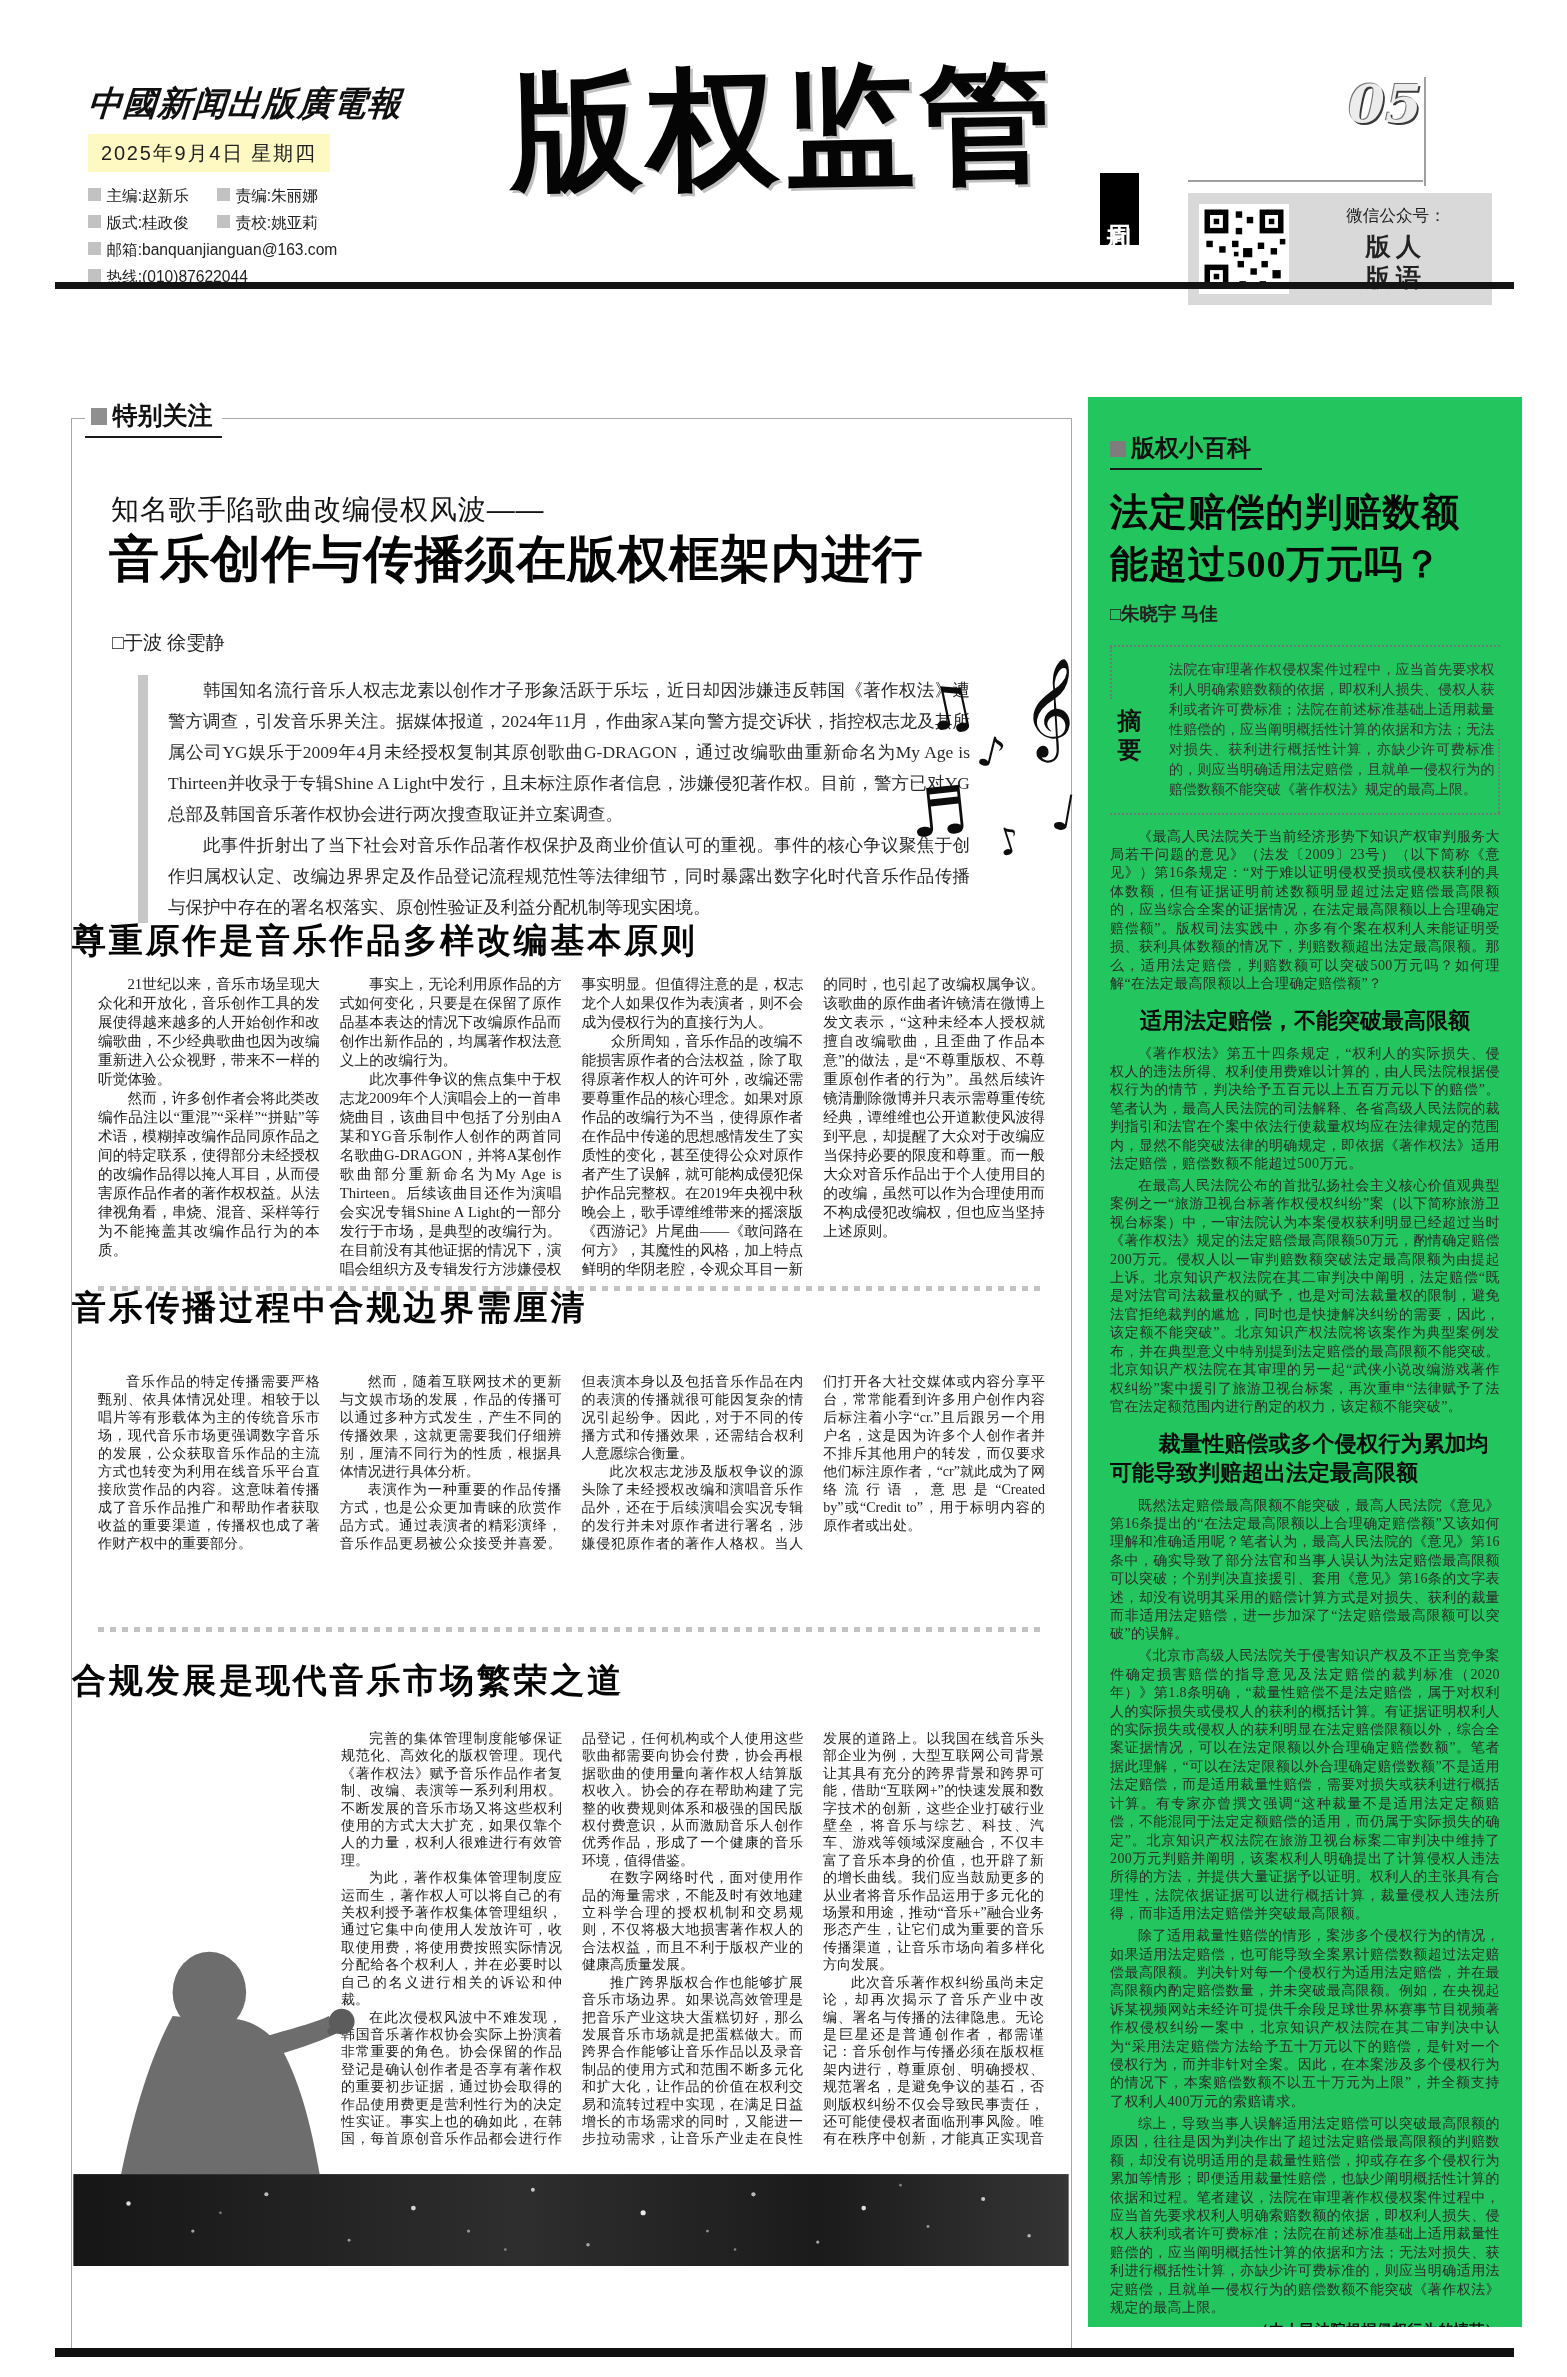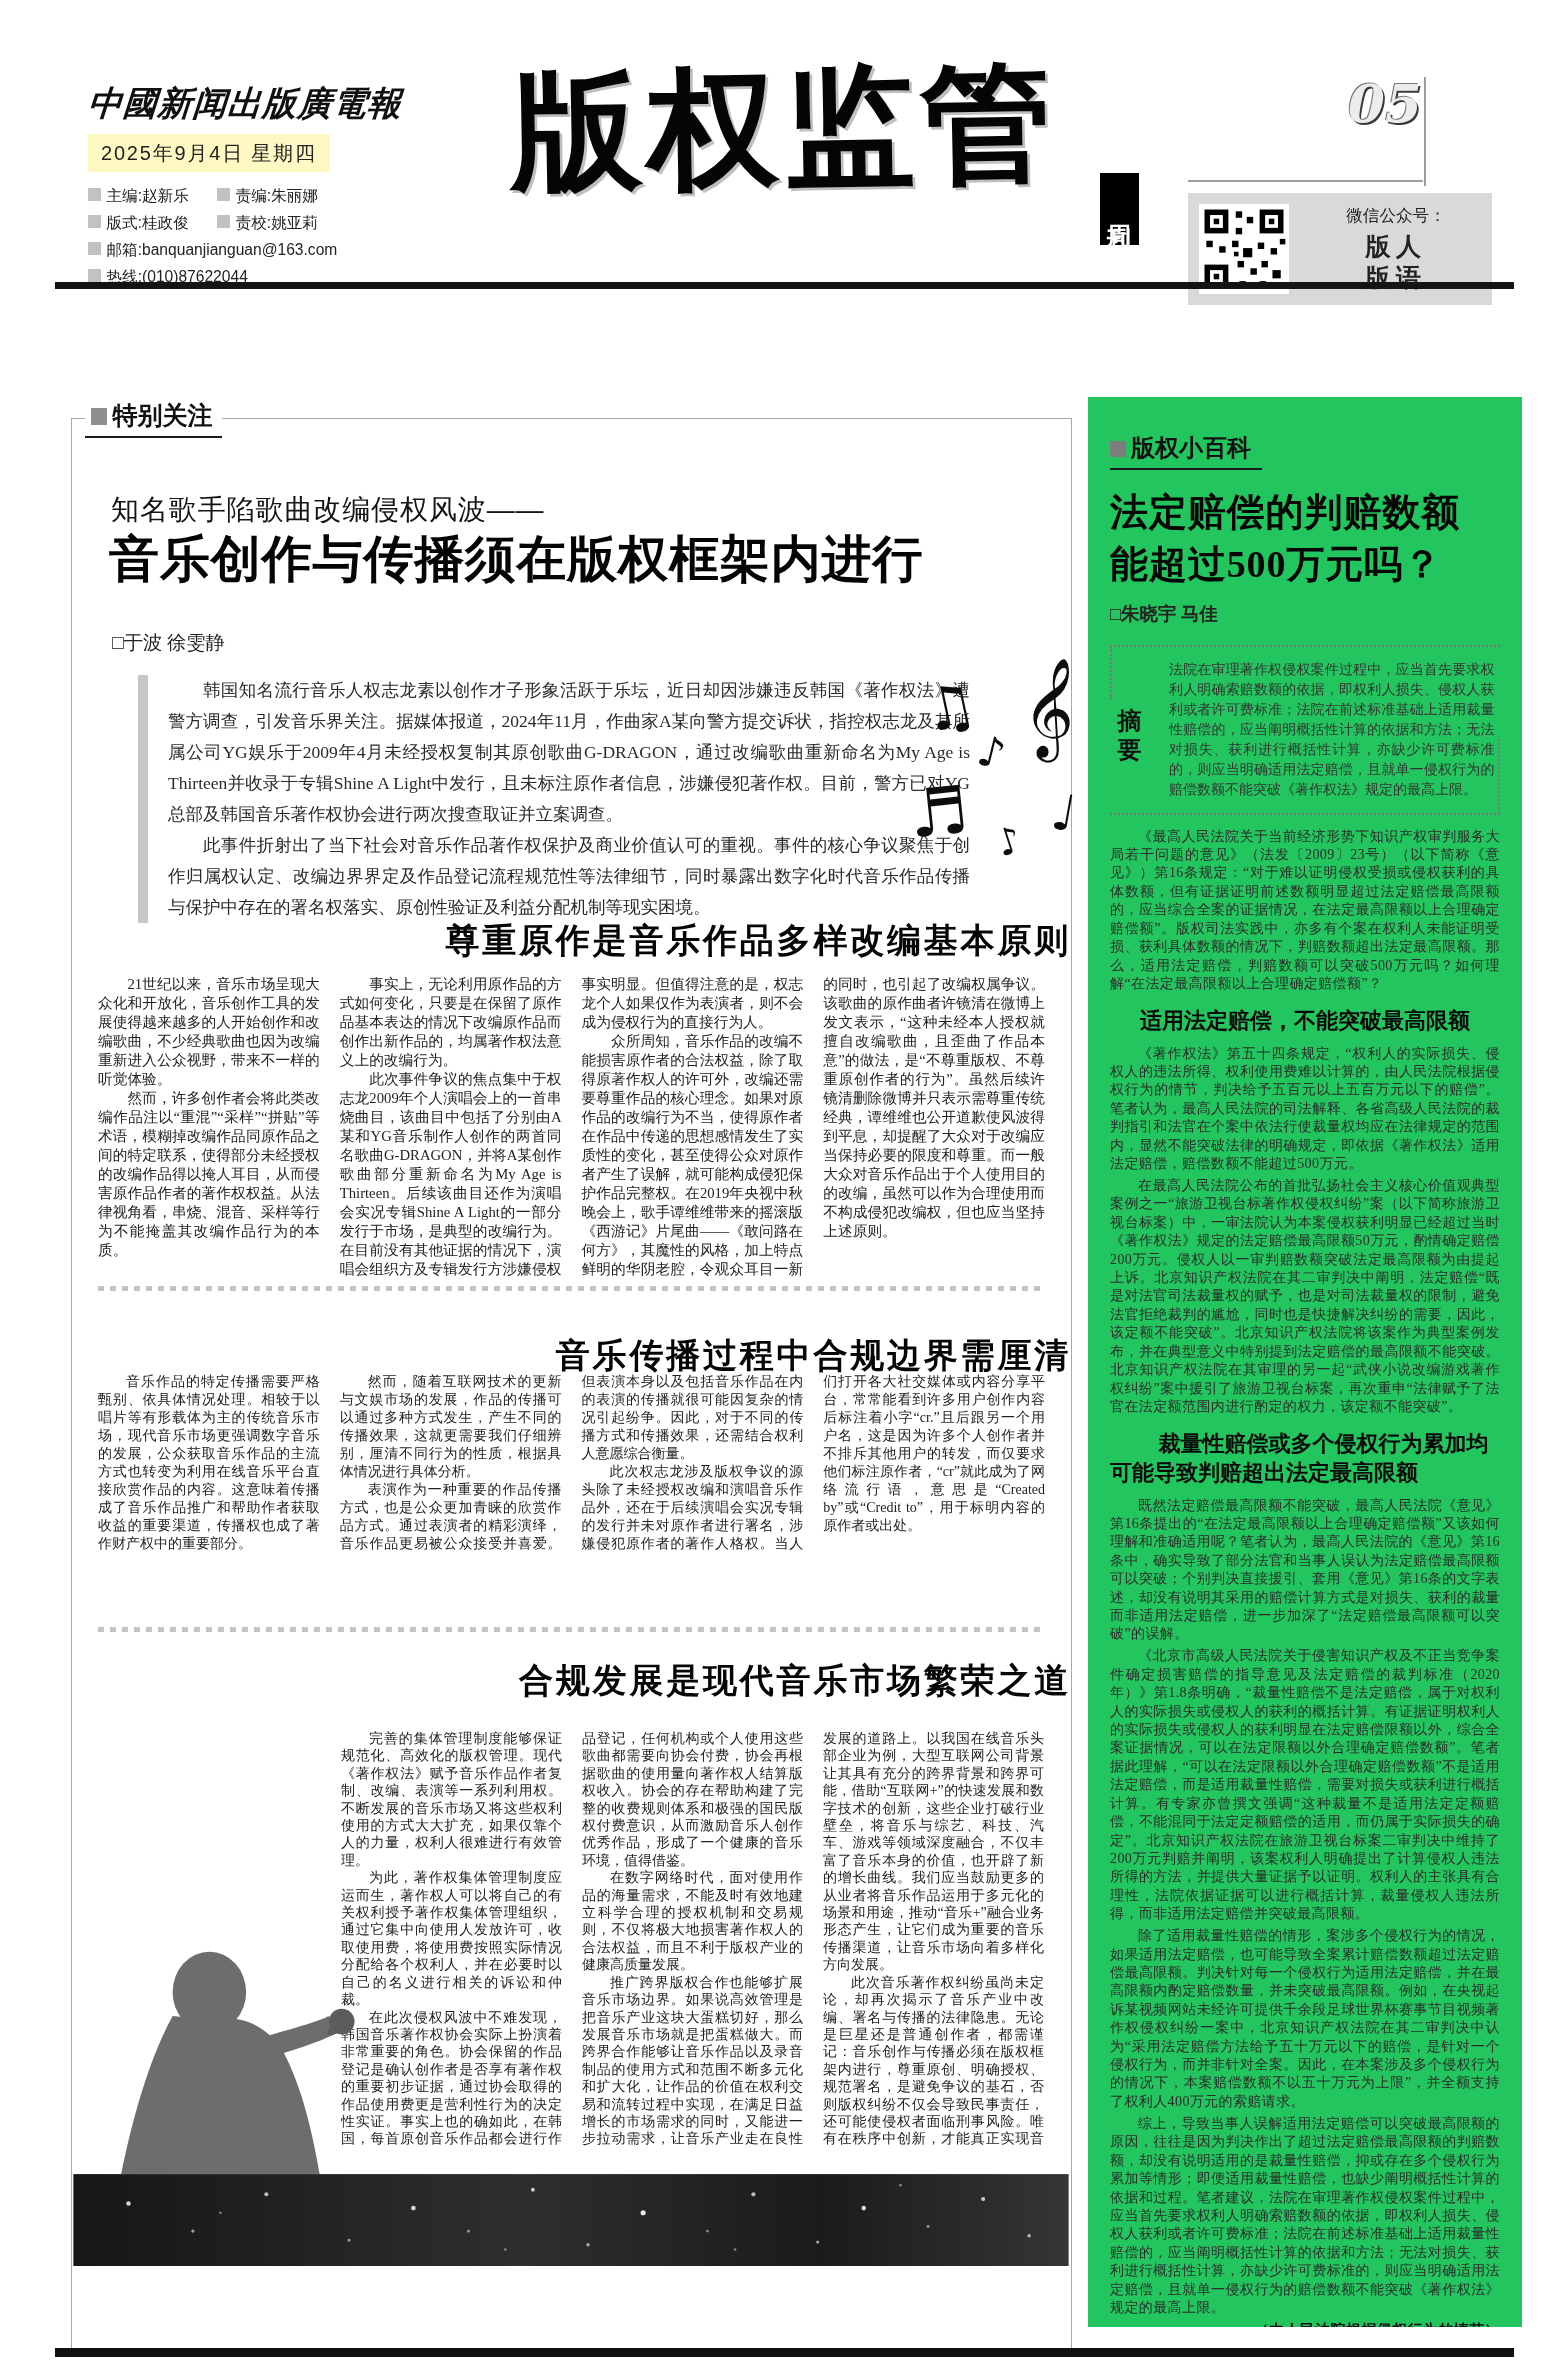"尊重原作是音乐作品多样改编基本原则" .sec-title { text-align: right -> left }
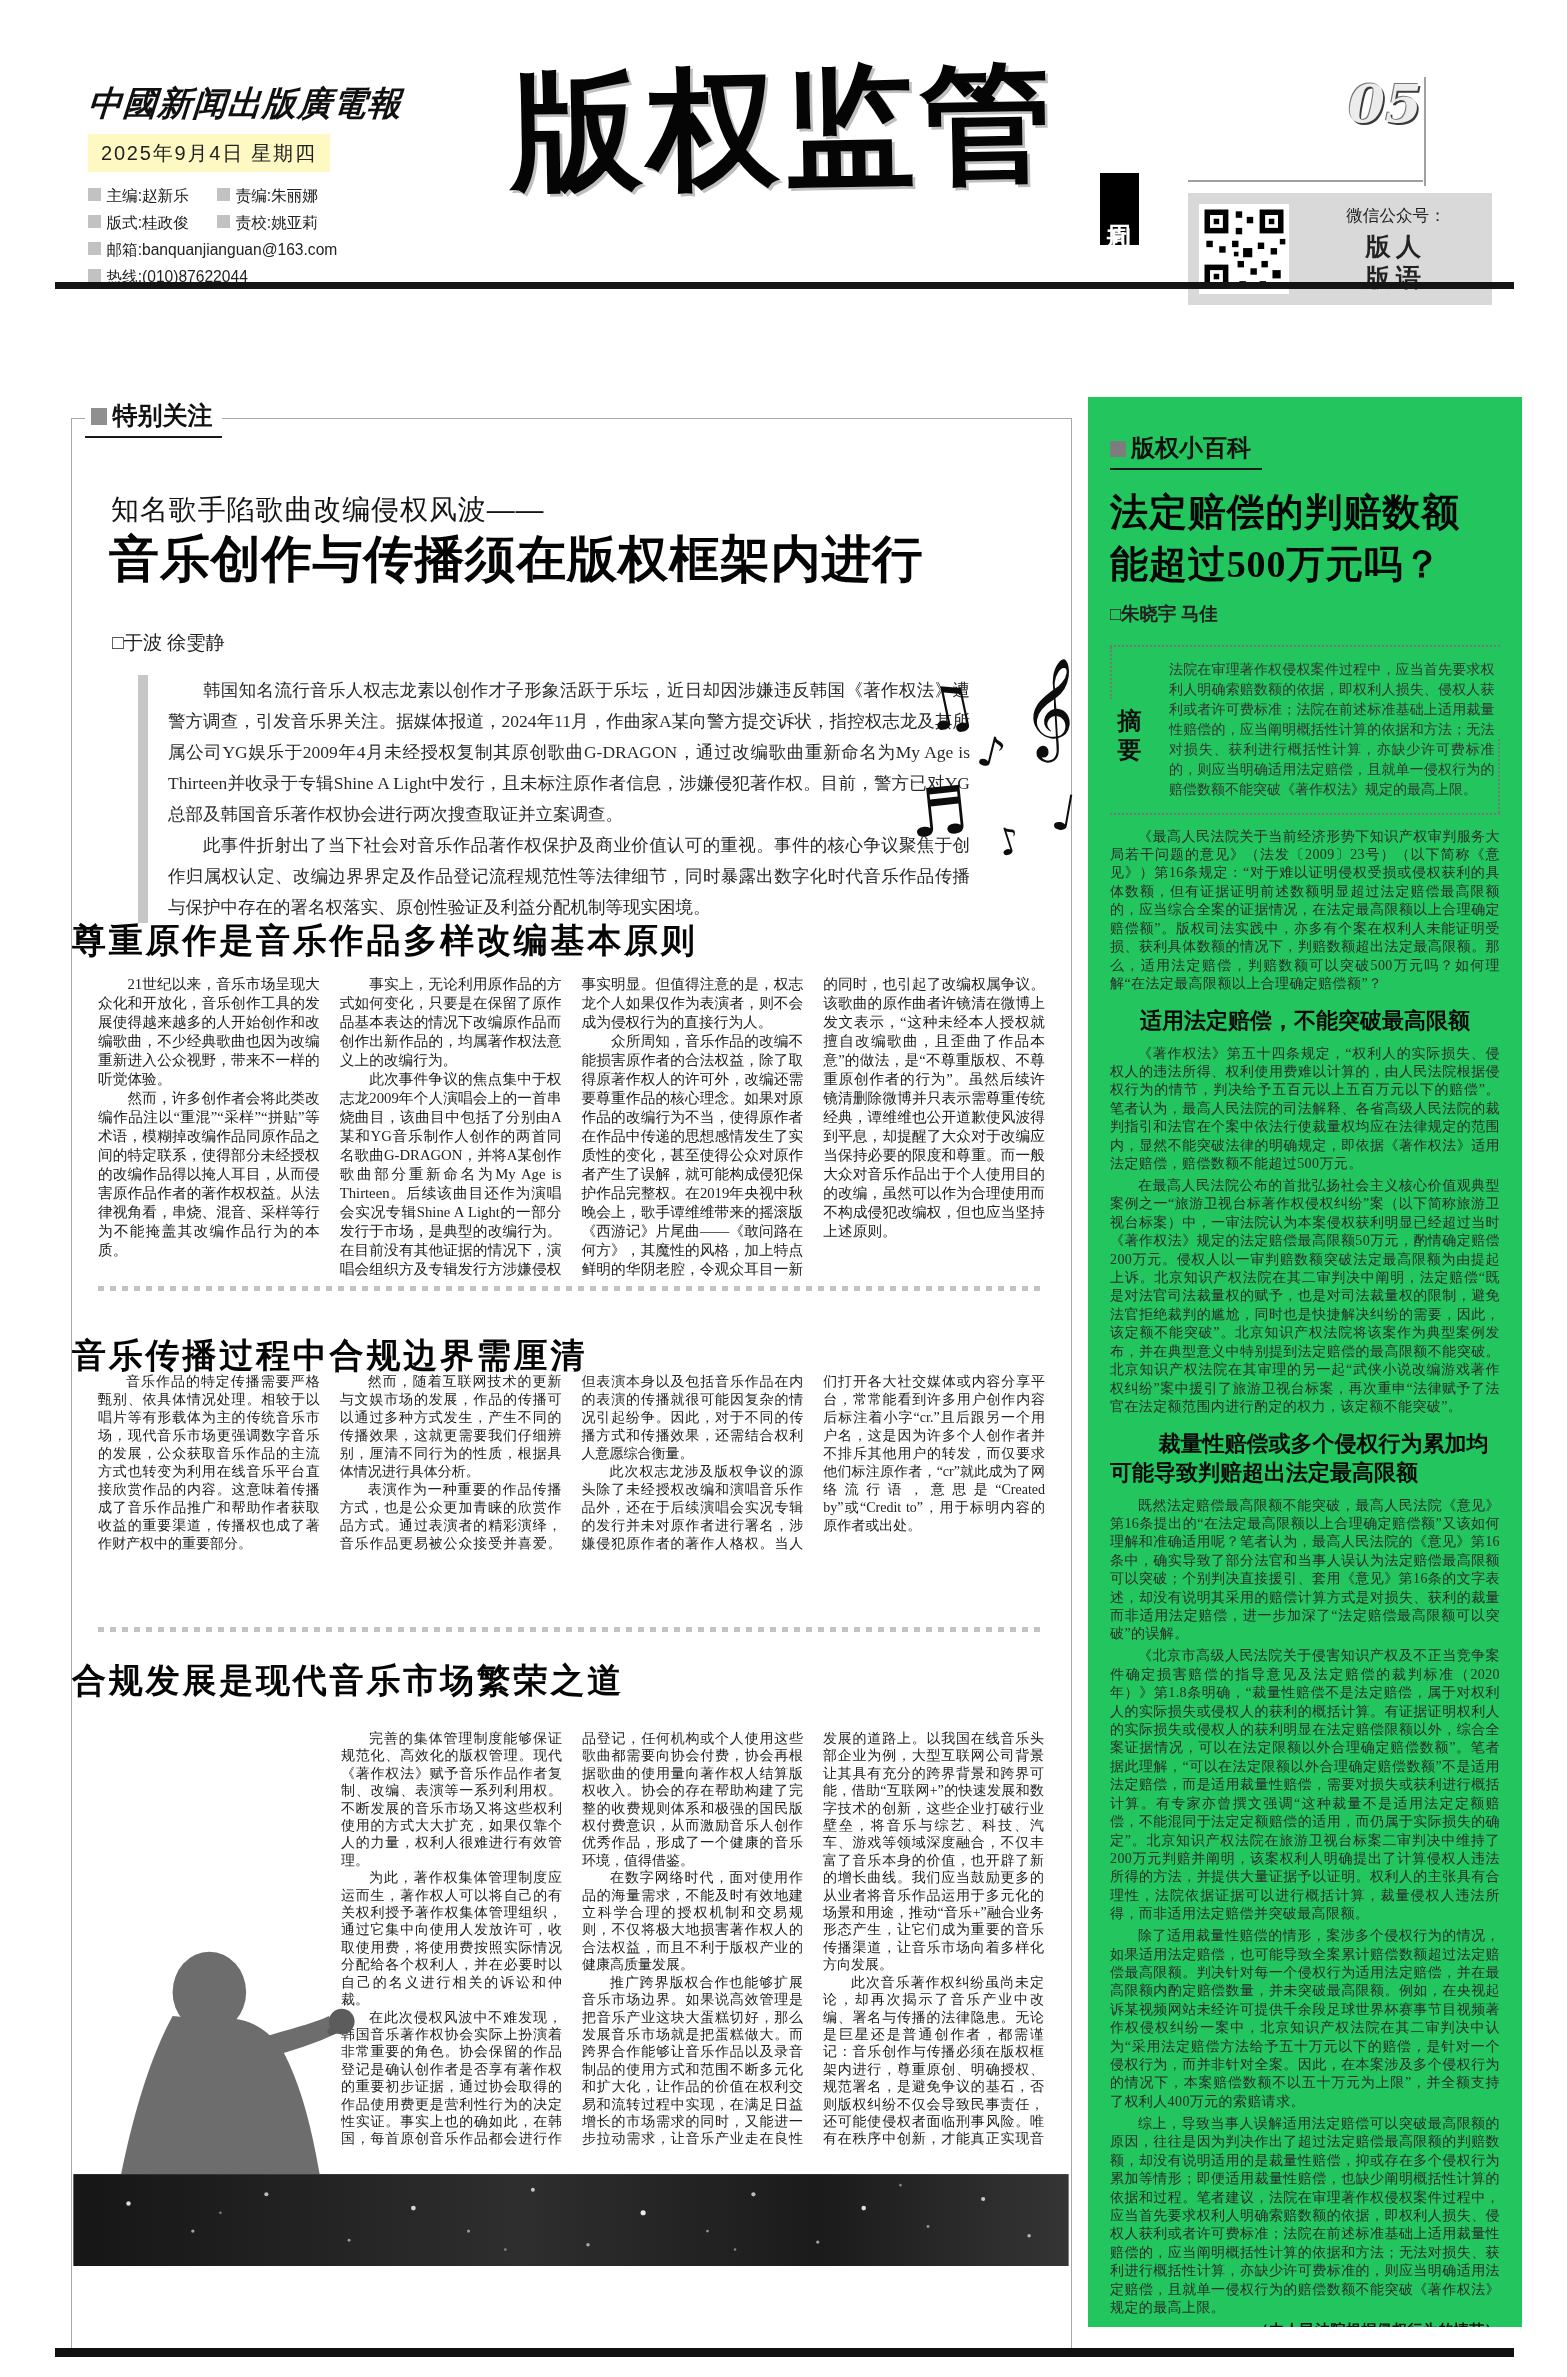"音乐传播过程中合规边界需厘清" div.sec-title { top: 914px -> 866px }
